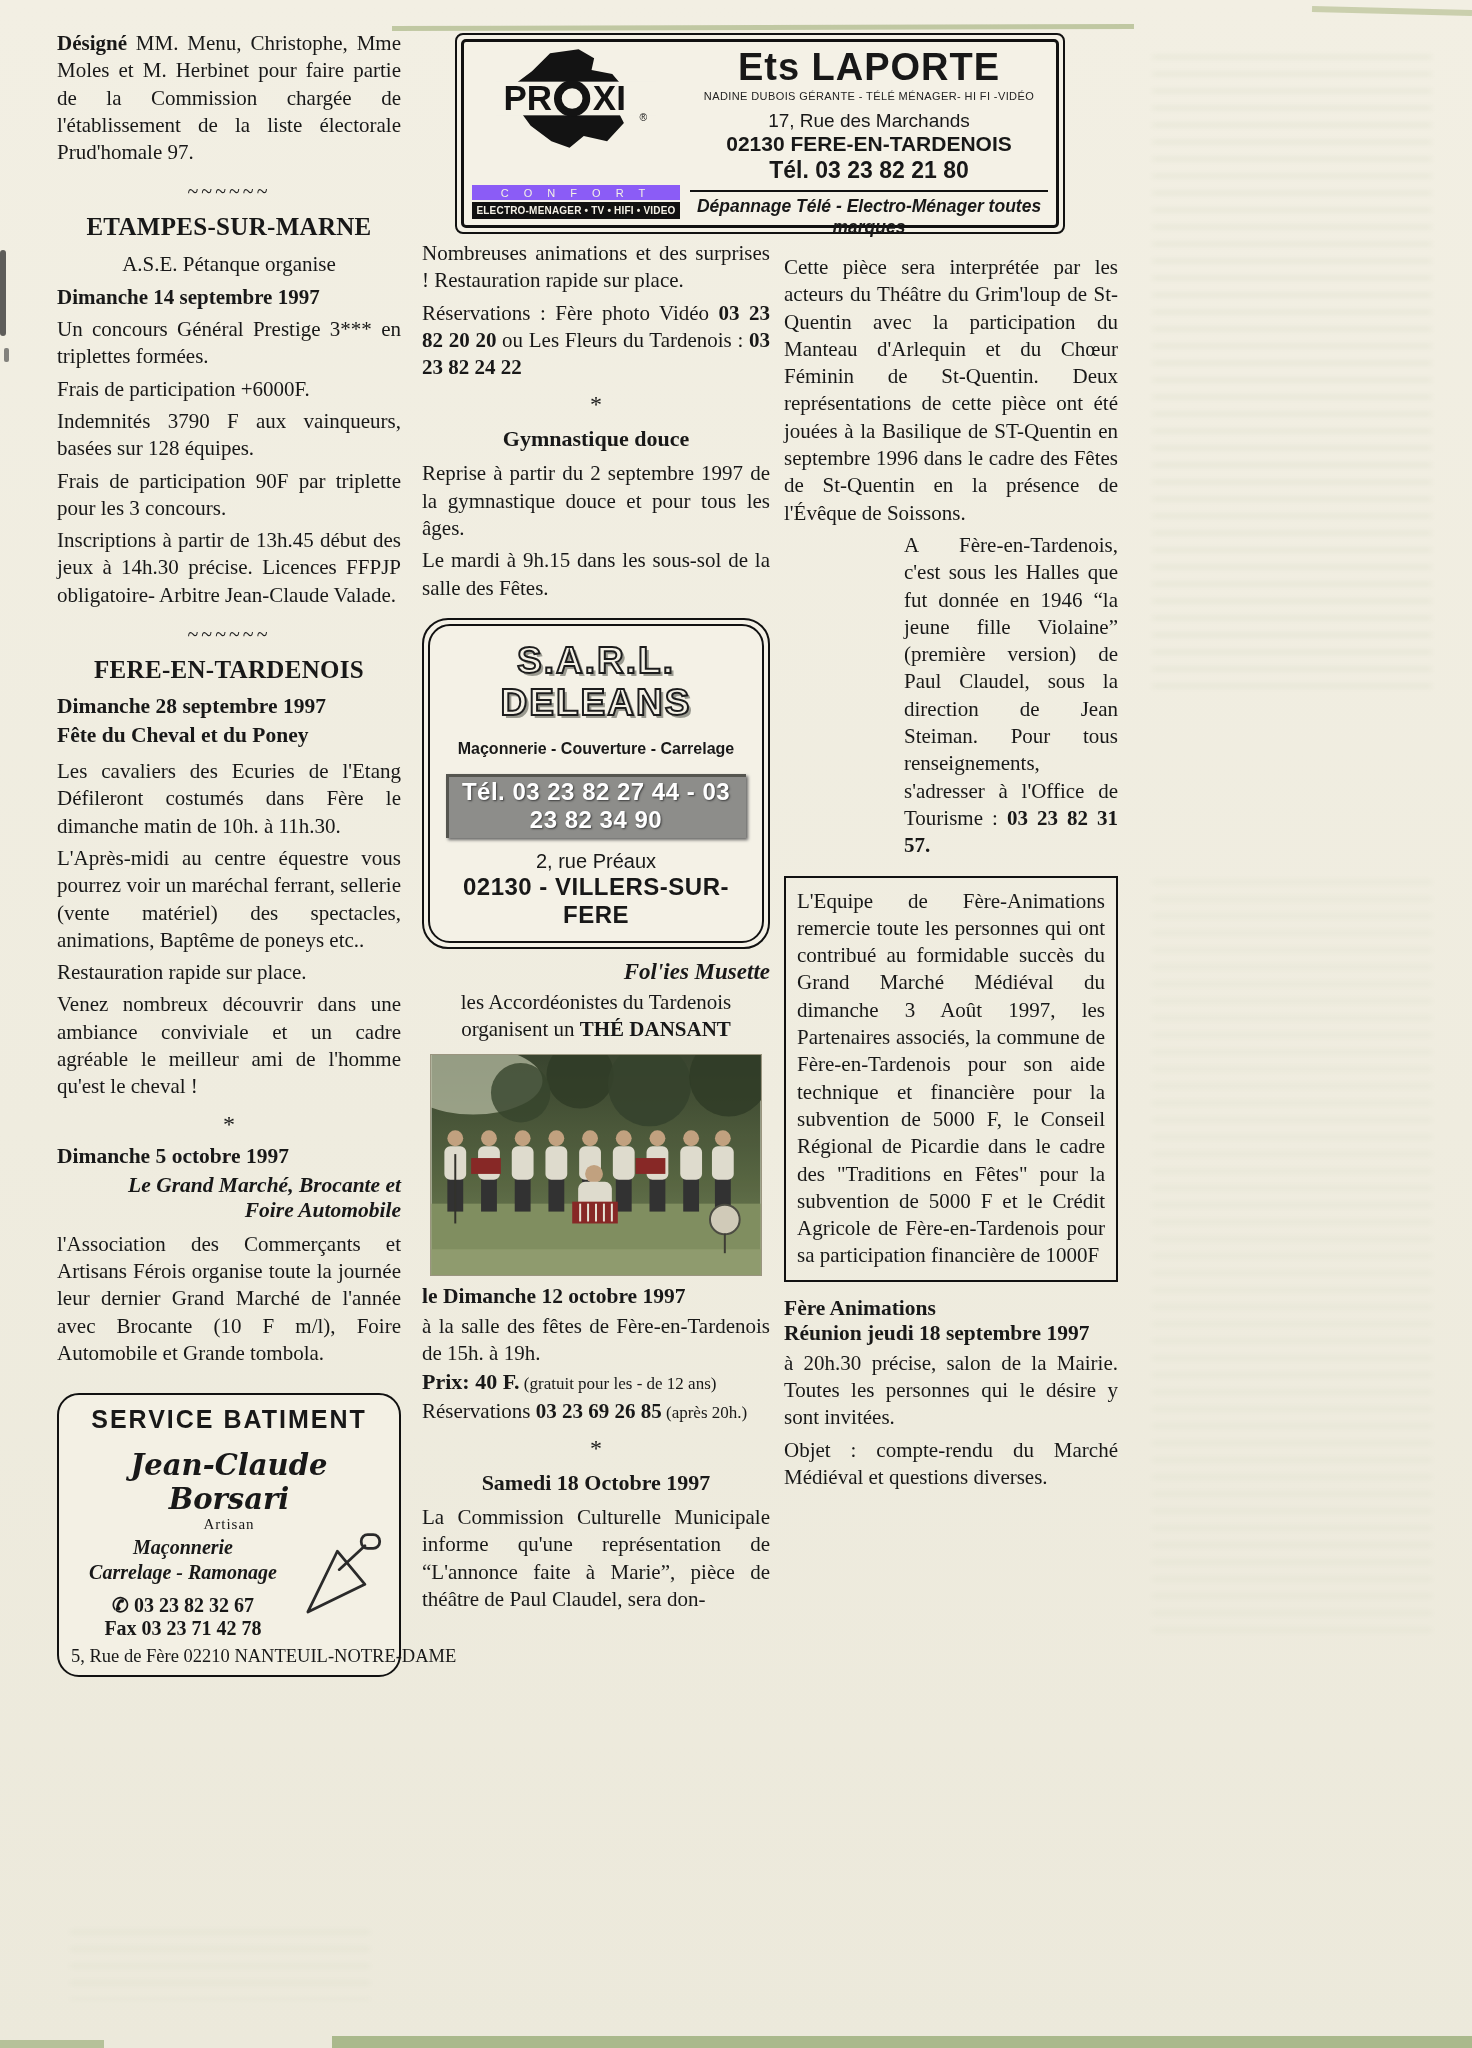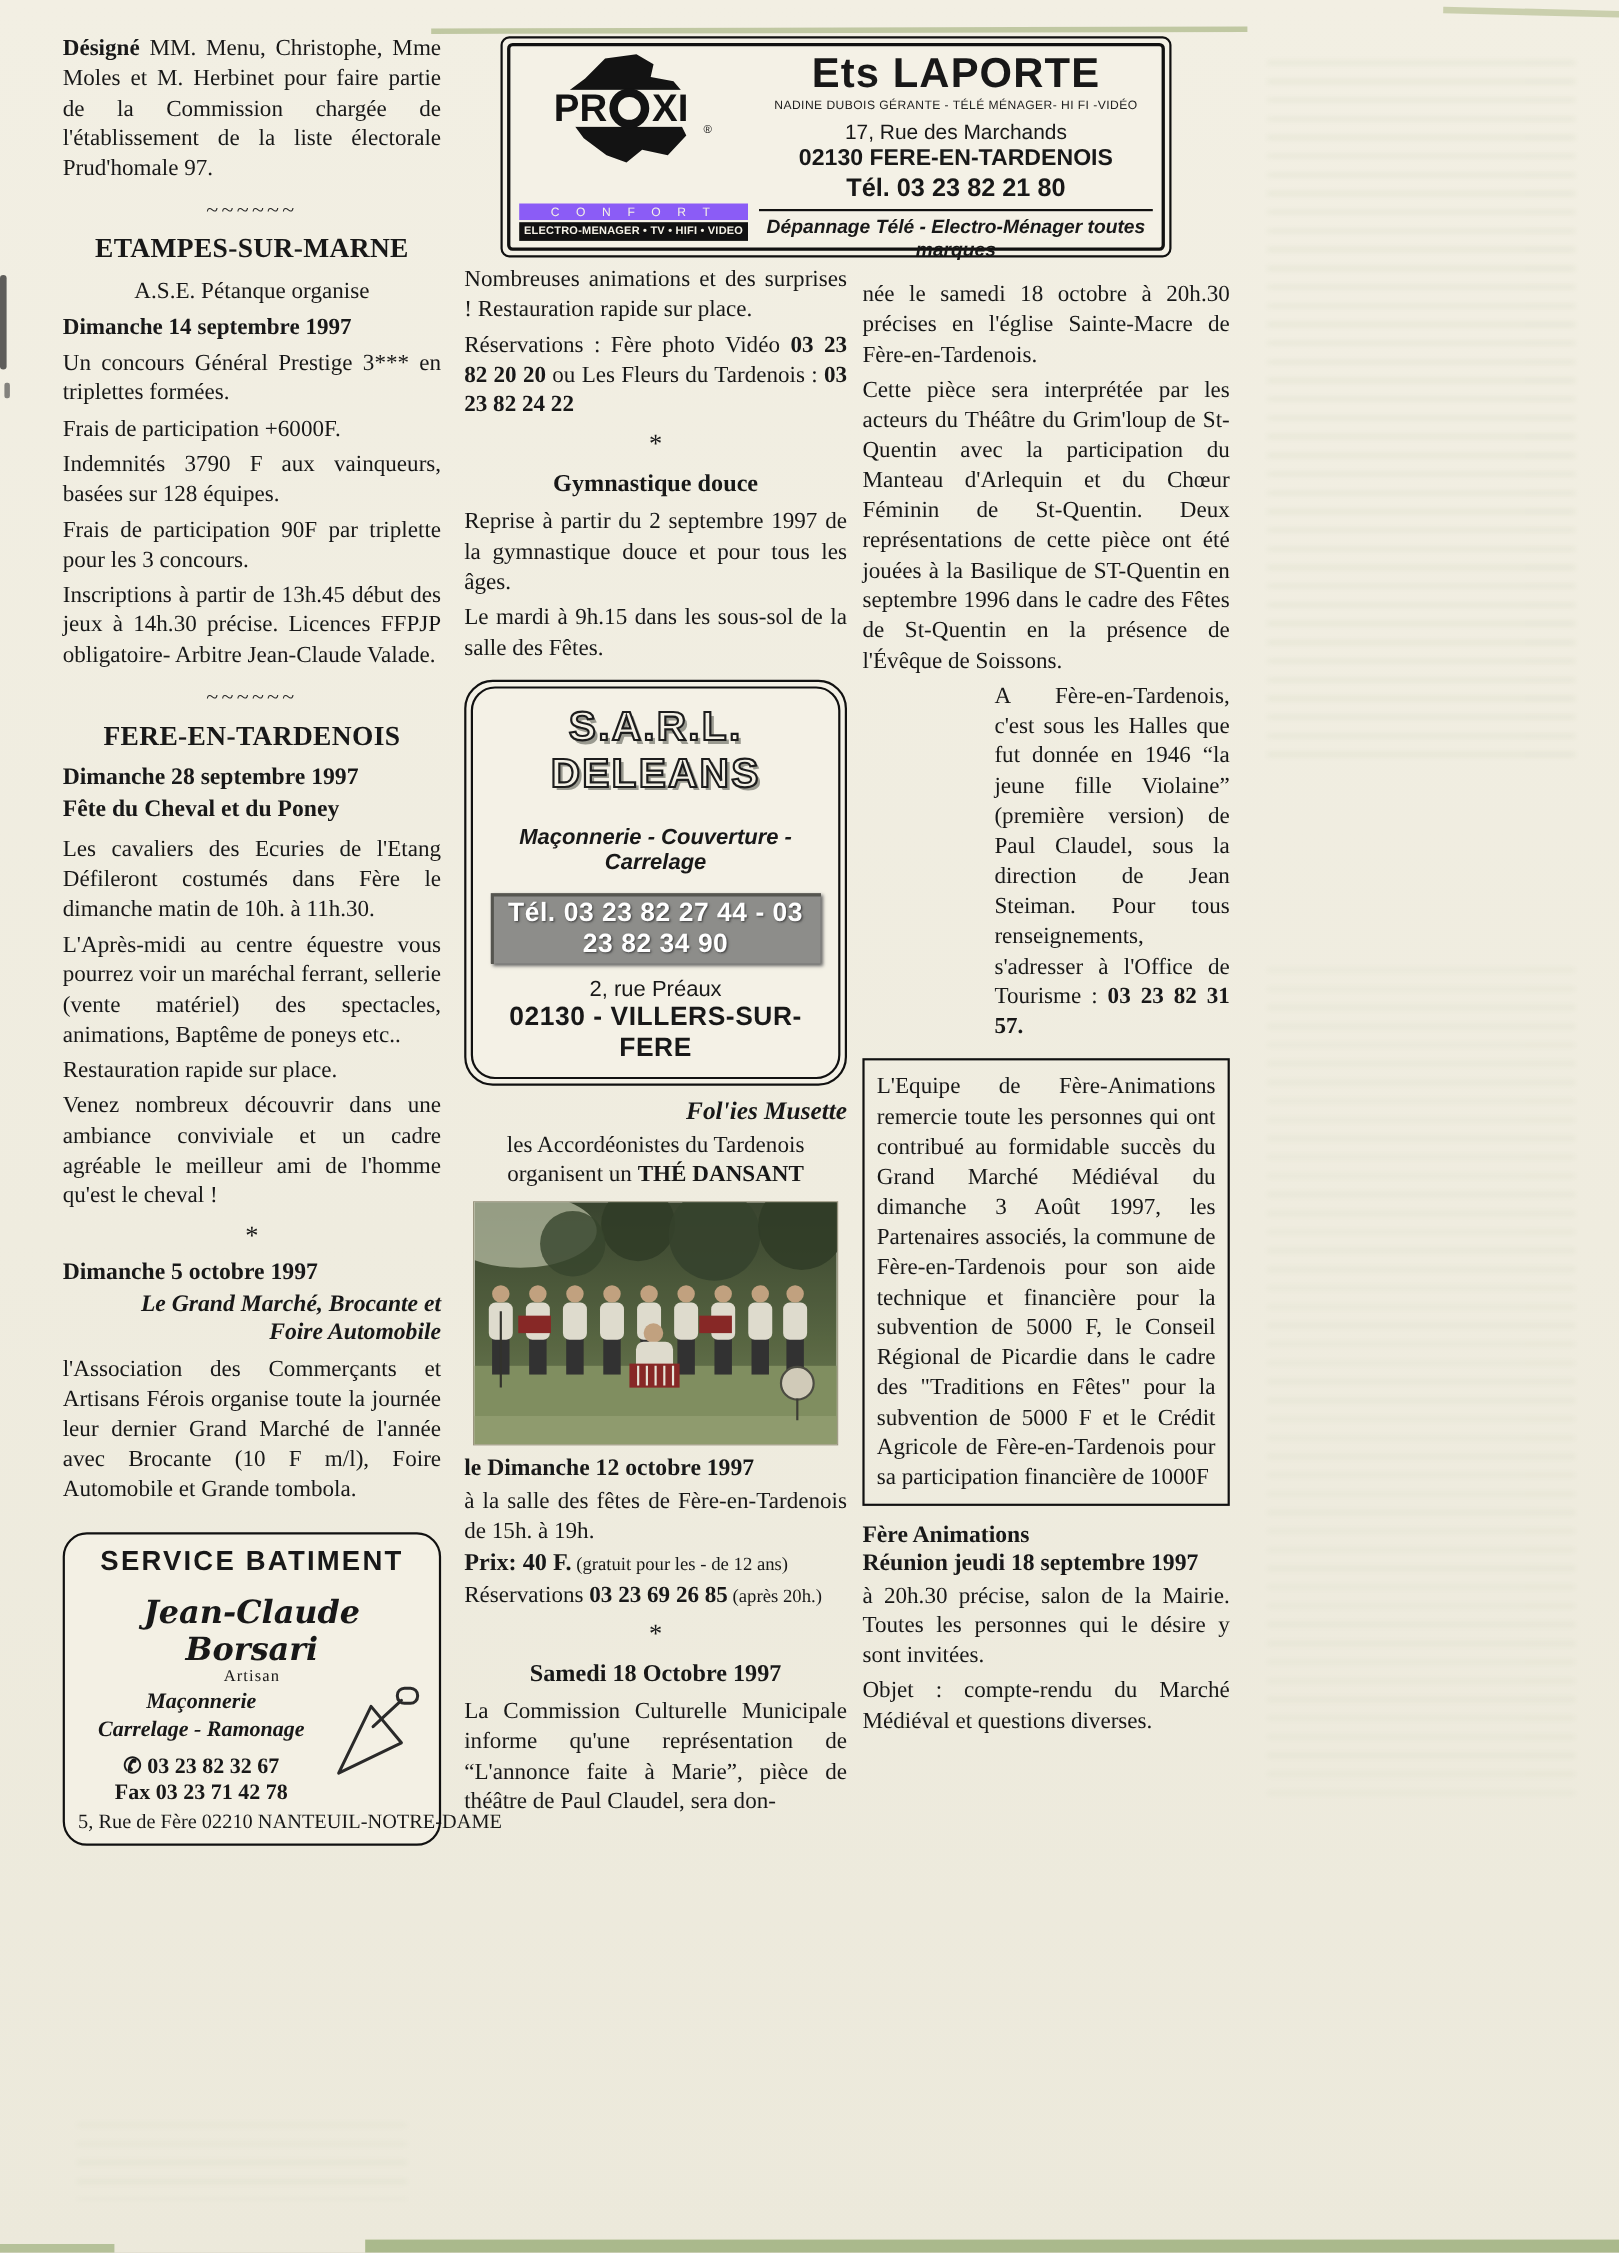"née le samedi 18 octobre" p.para { html: <p>née le samedi 18 octobre à 20h.30 précises en l'église Sainte-Macre de Fère-en-Tardenois.</p> -> none }
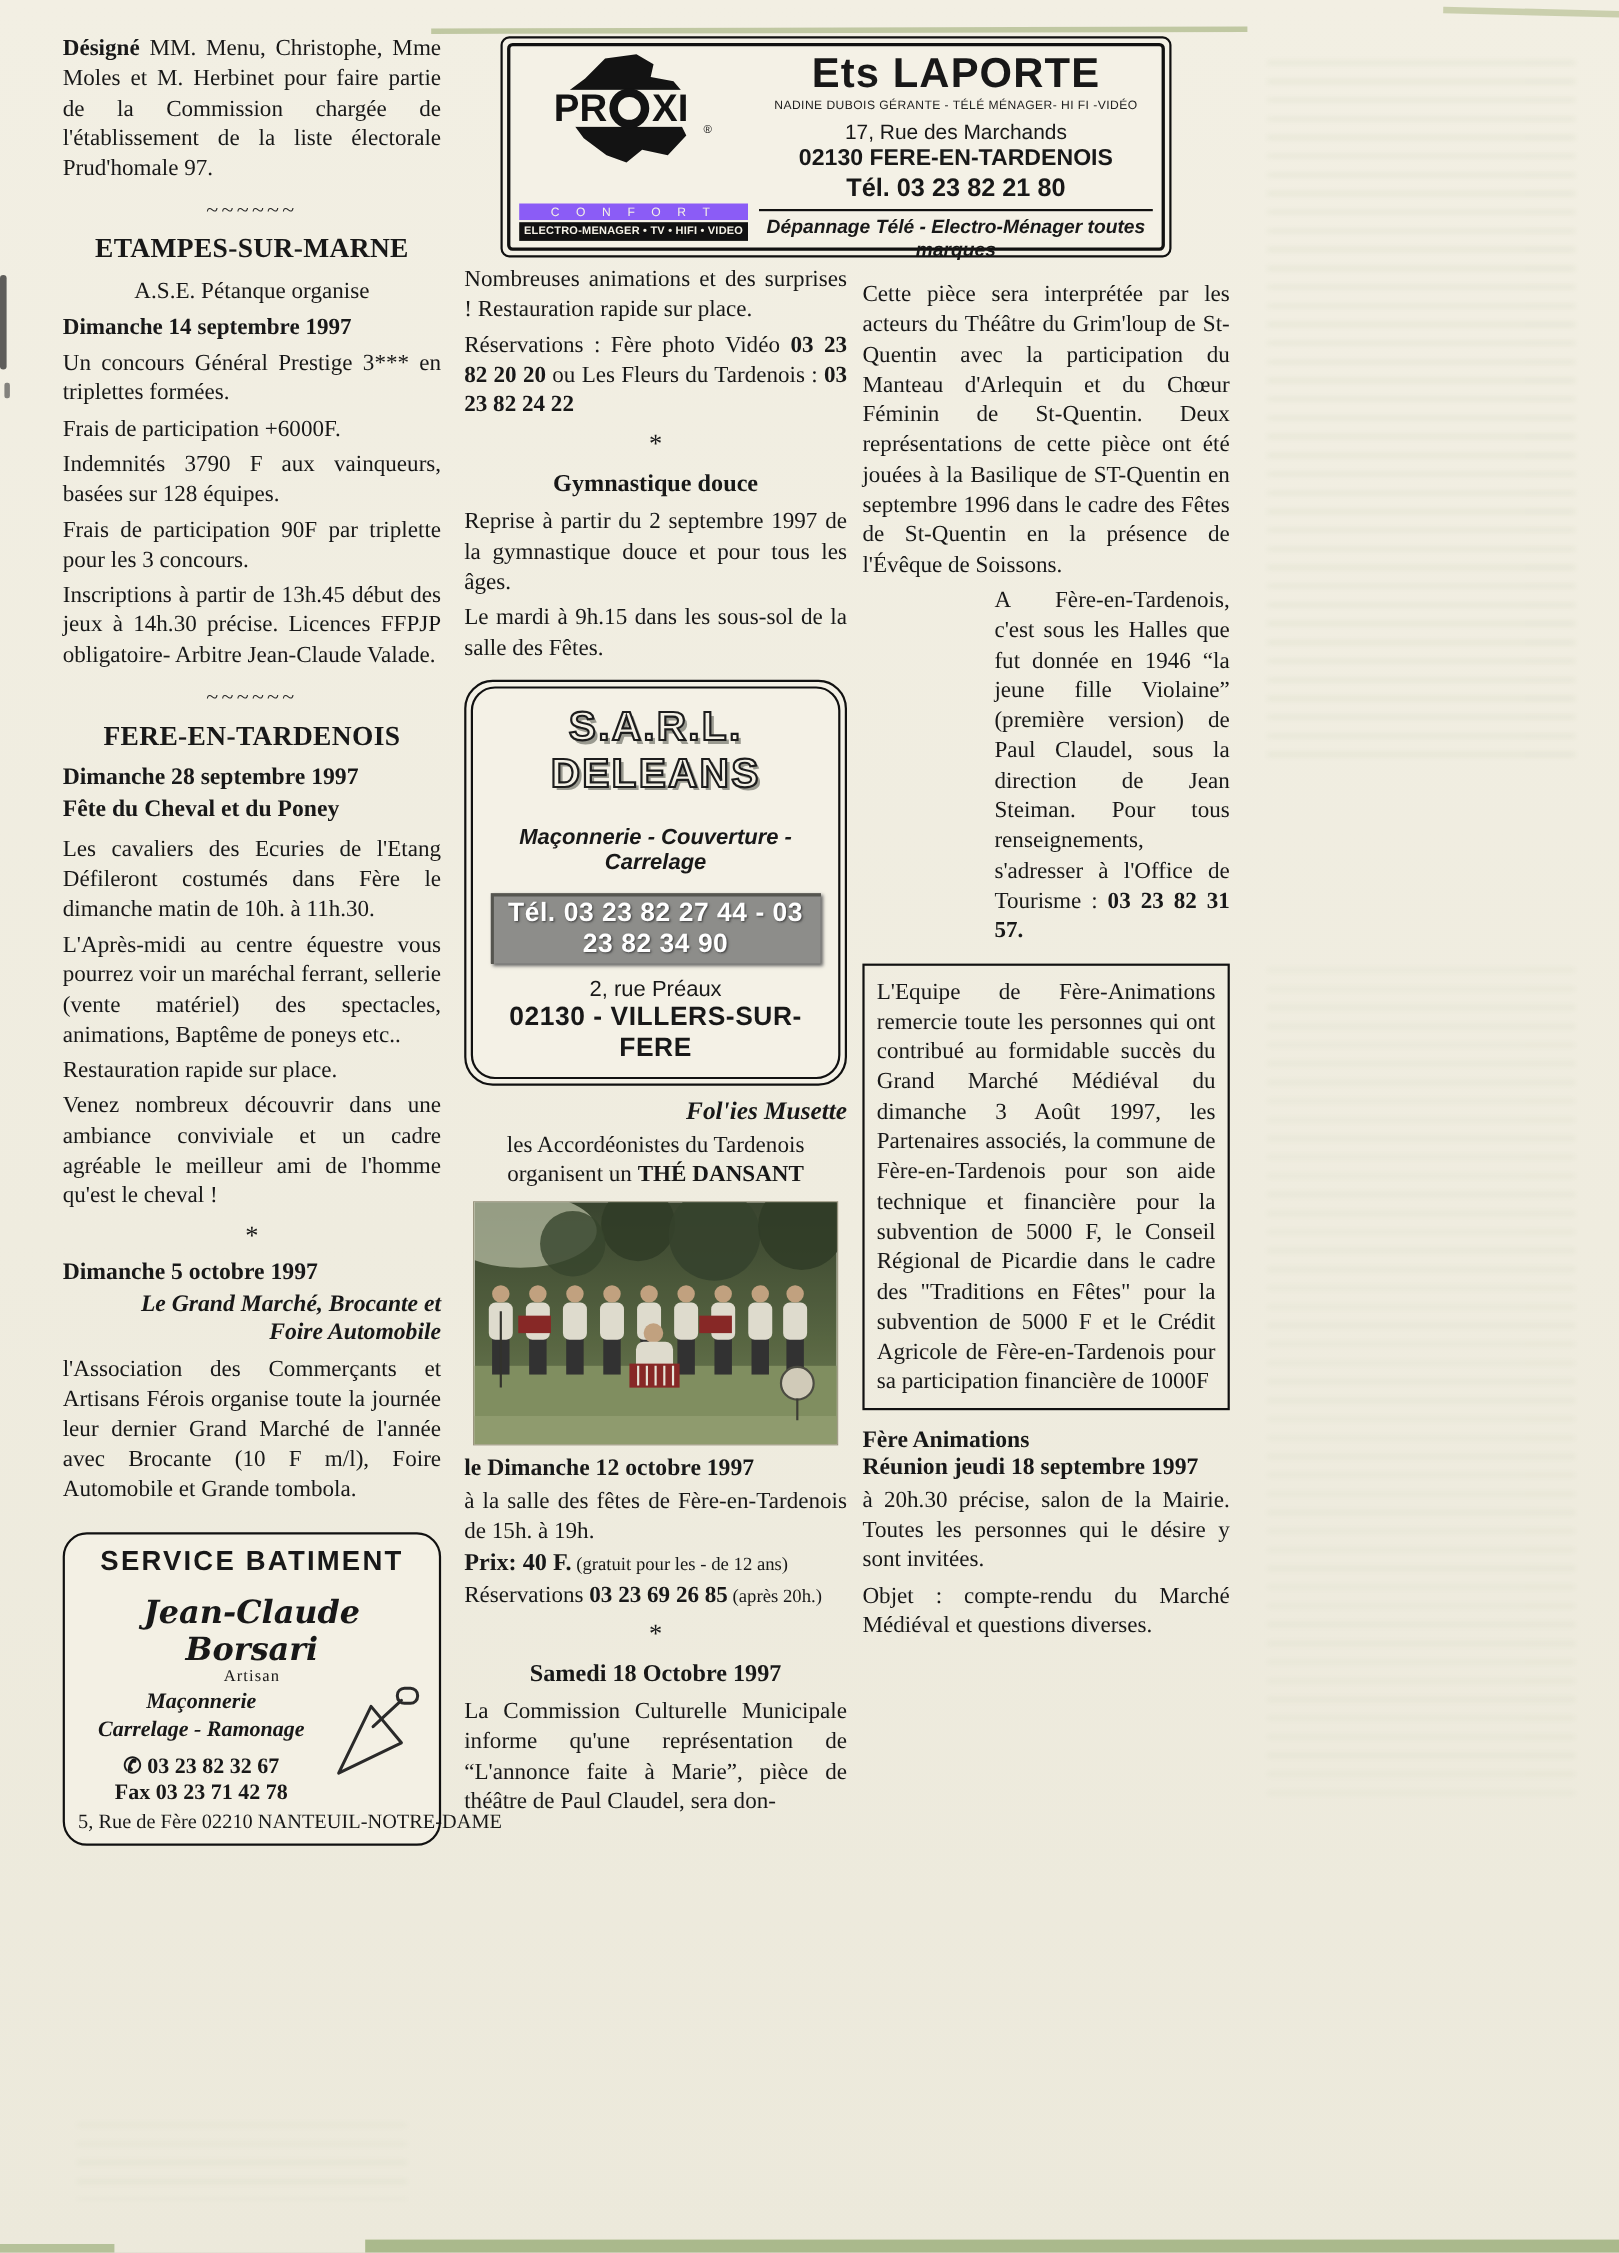"Maçonnerie - Couverture - Carrelage" .deleans-services { font-size: 20px -> 16px; font-style: italic -> none; margin-top: 26px -> 16px }
